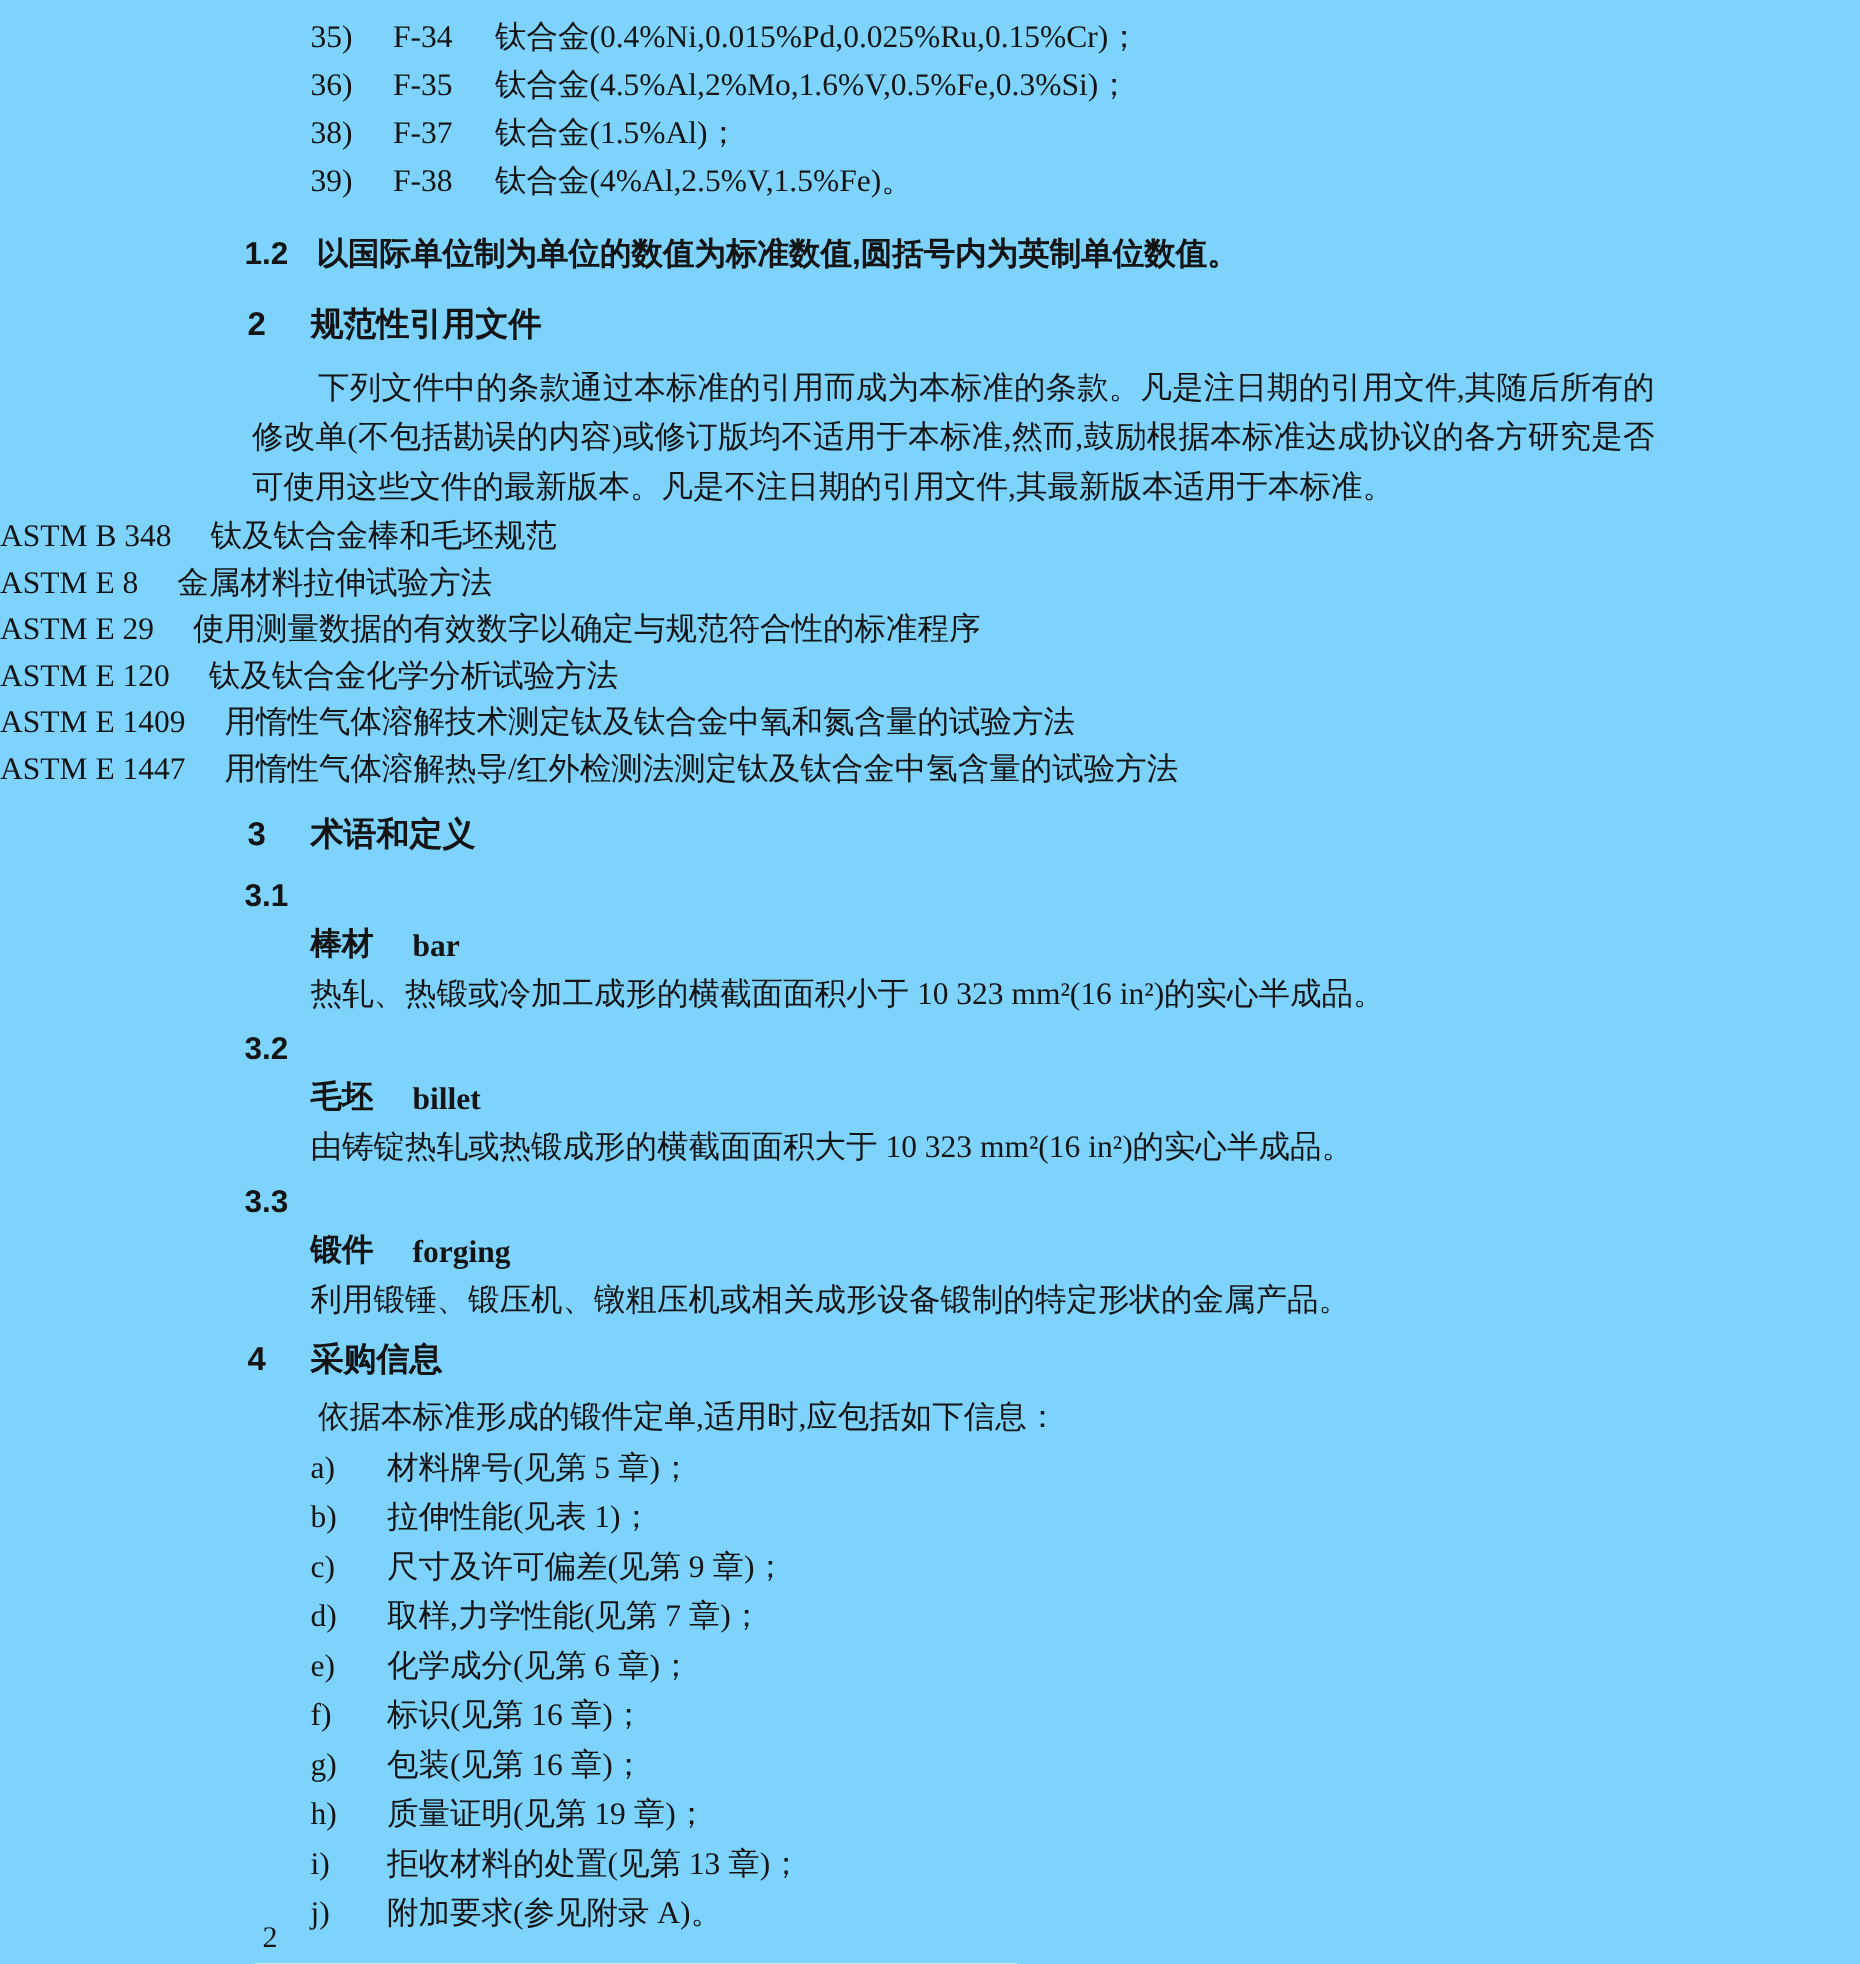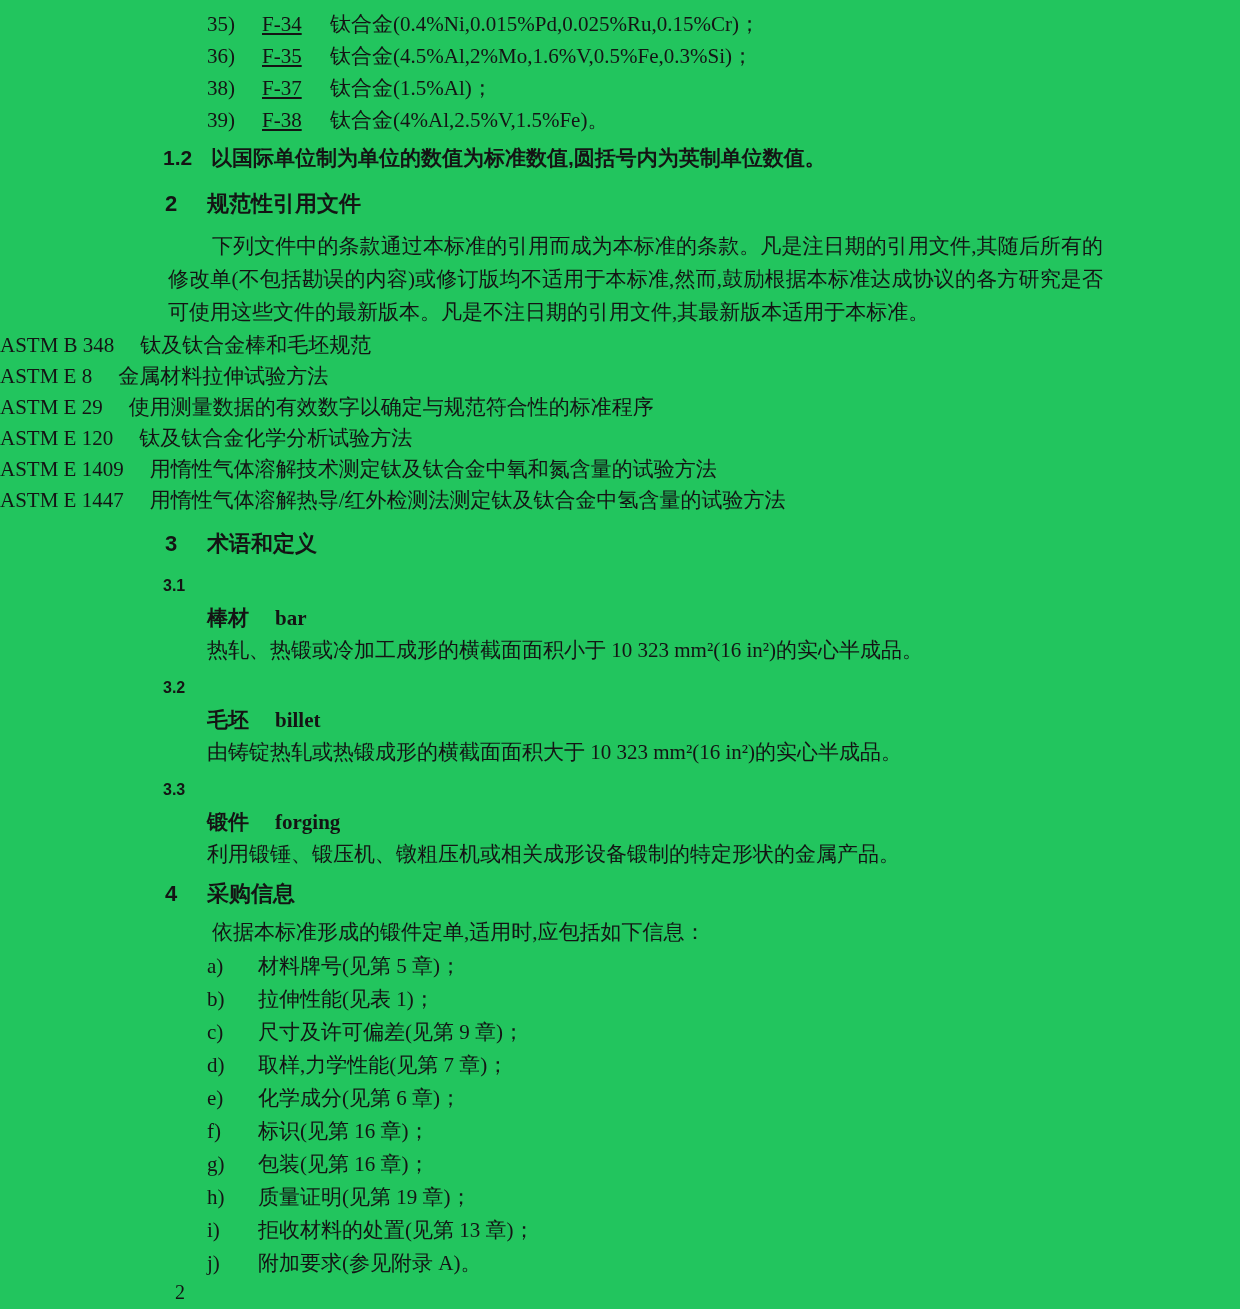"35)" .page { background: #22c55e -> #7dd3fc }
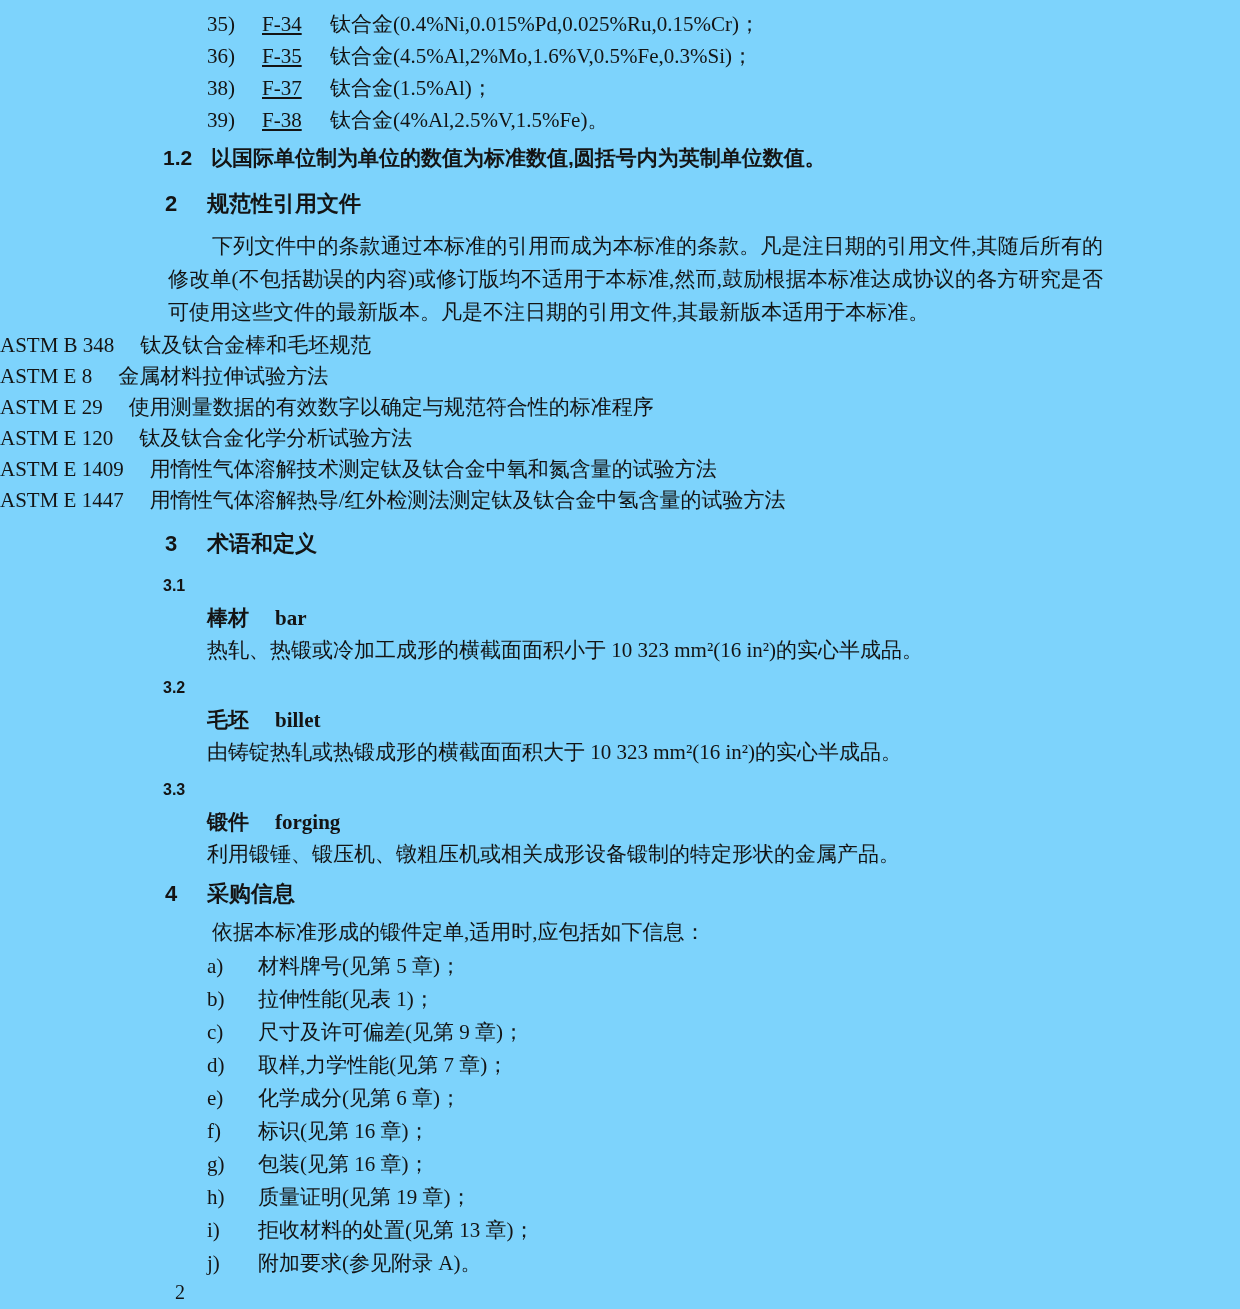"F-34" .alloy-code { text-decoration: underline -> none }
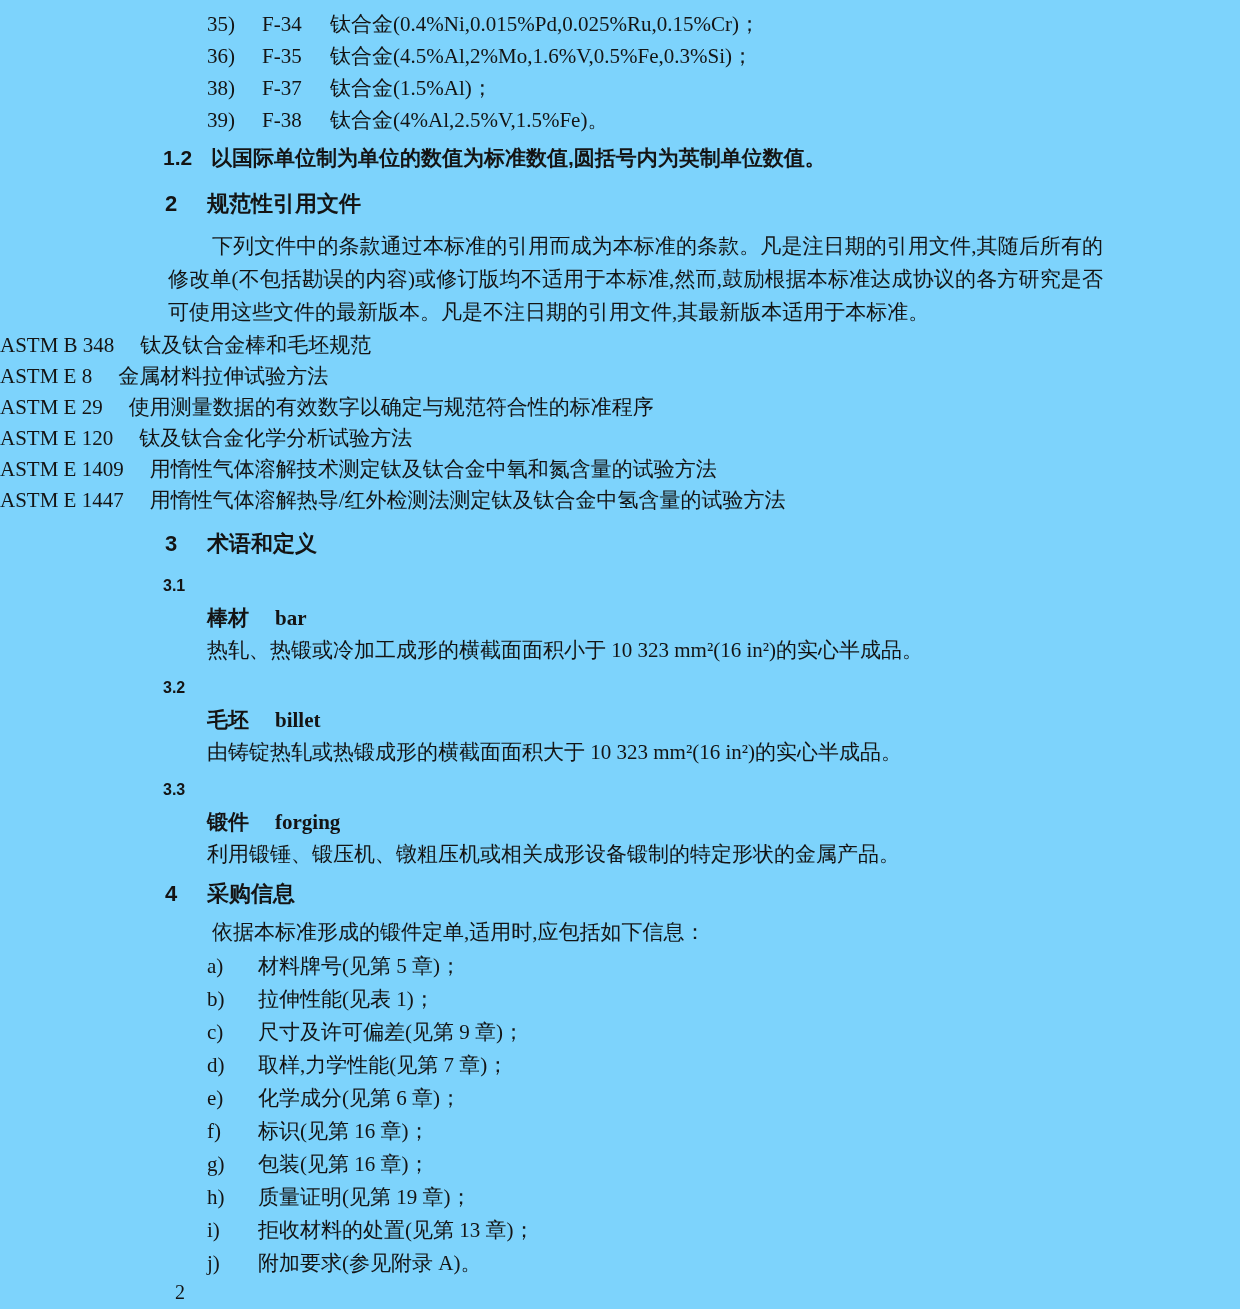"1.2" .clause12 { margin-top: 6px -> 18px }
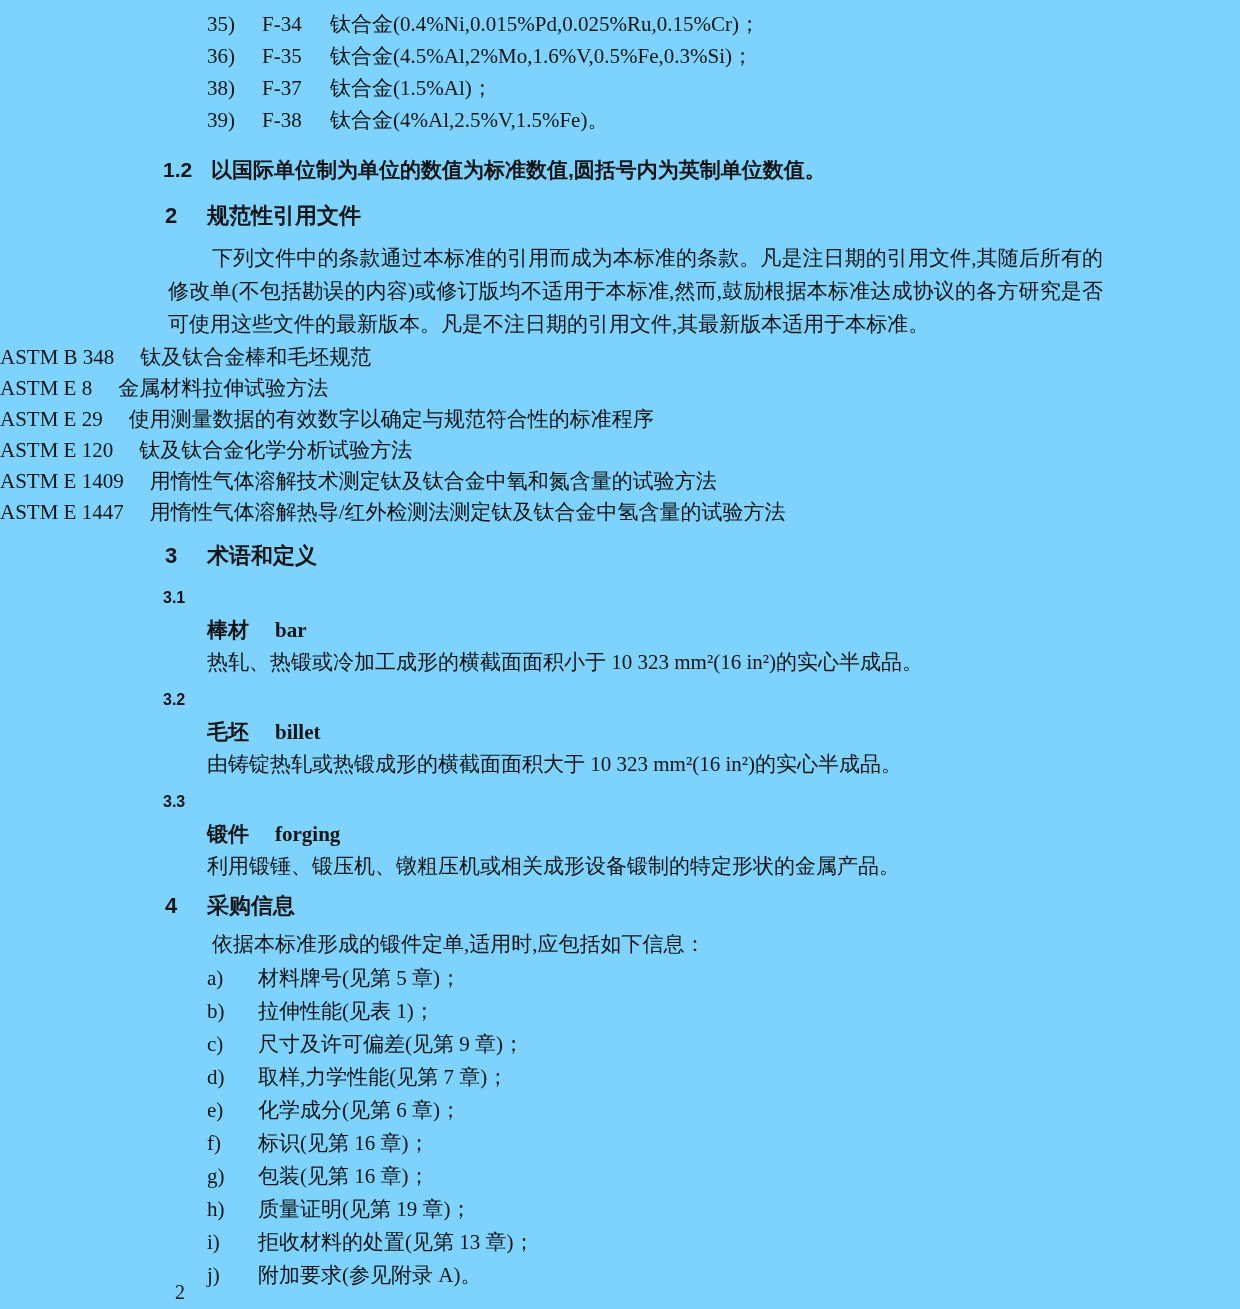"3.1" .term-num { font-size: 16px -> 21px }
